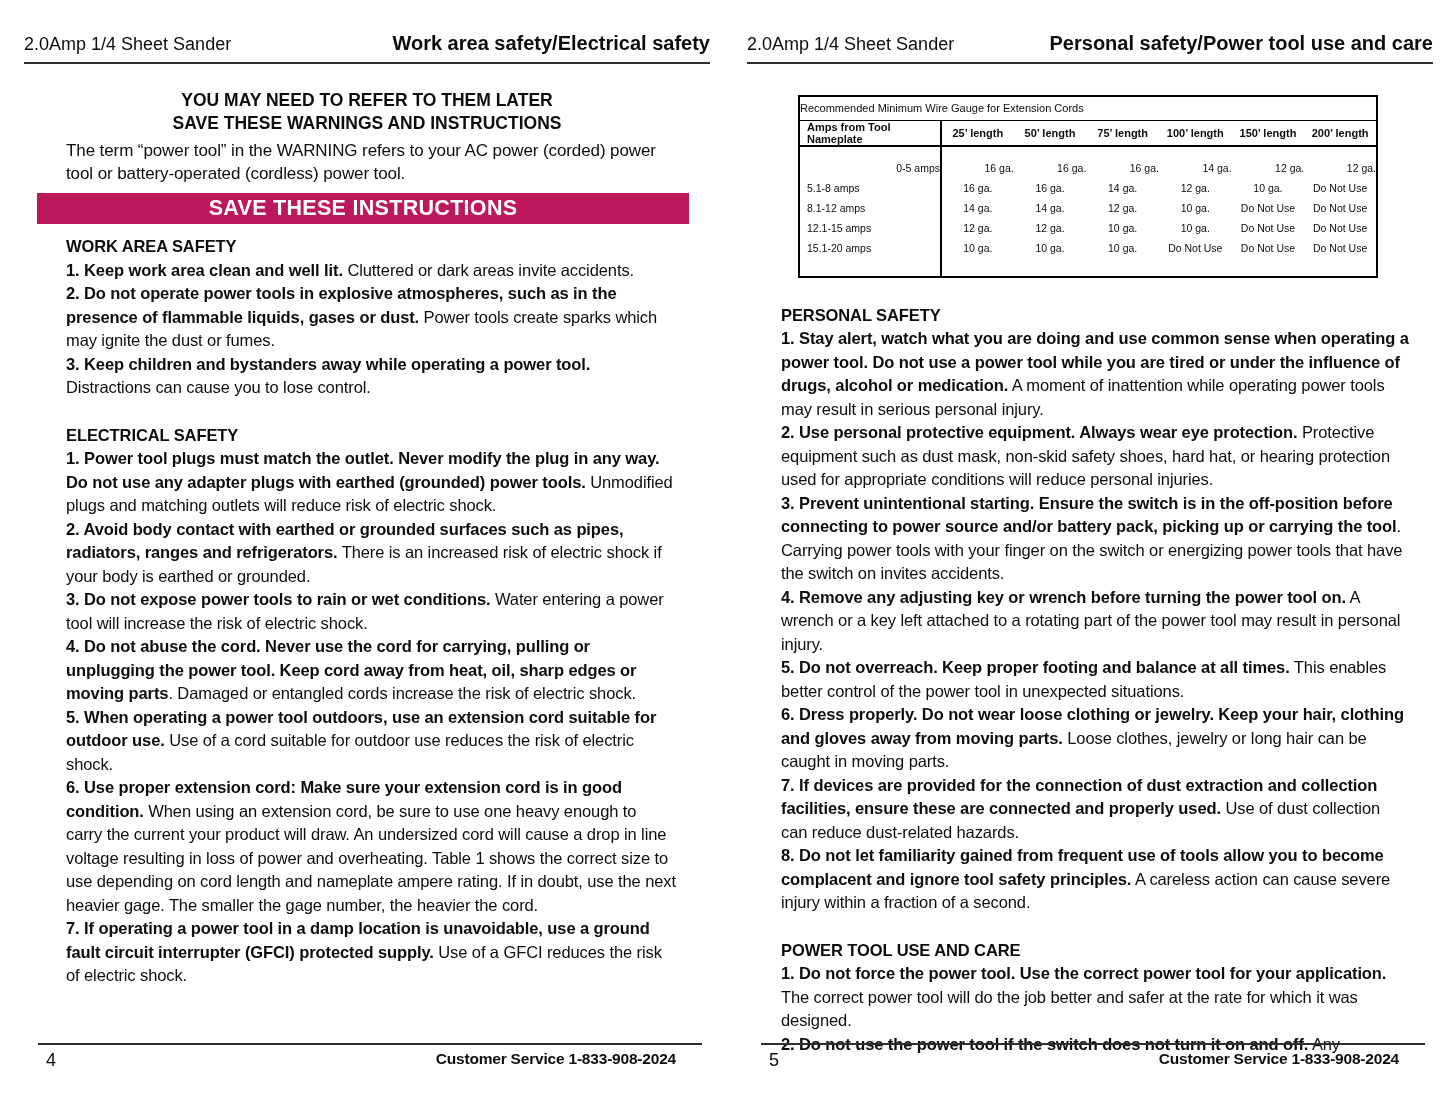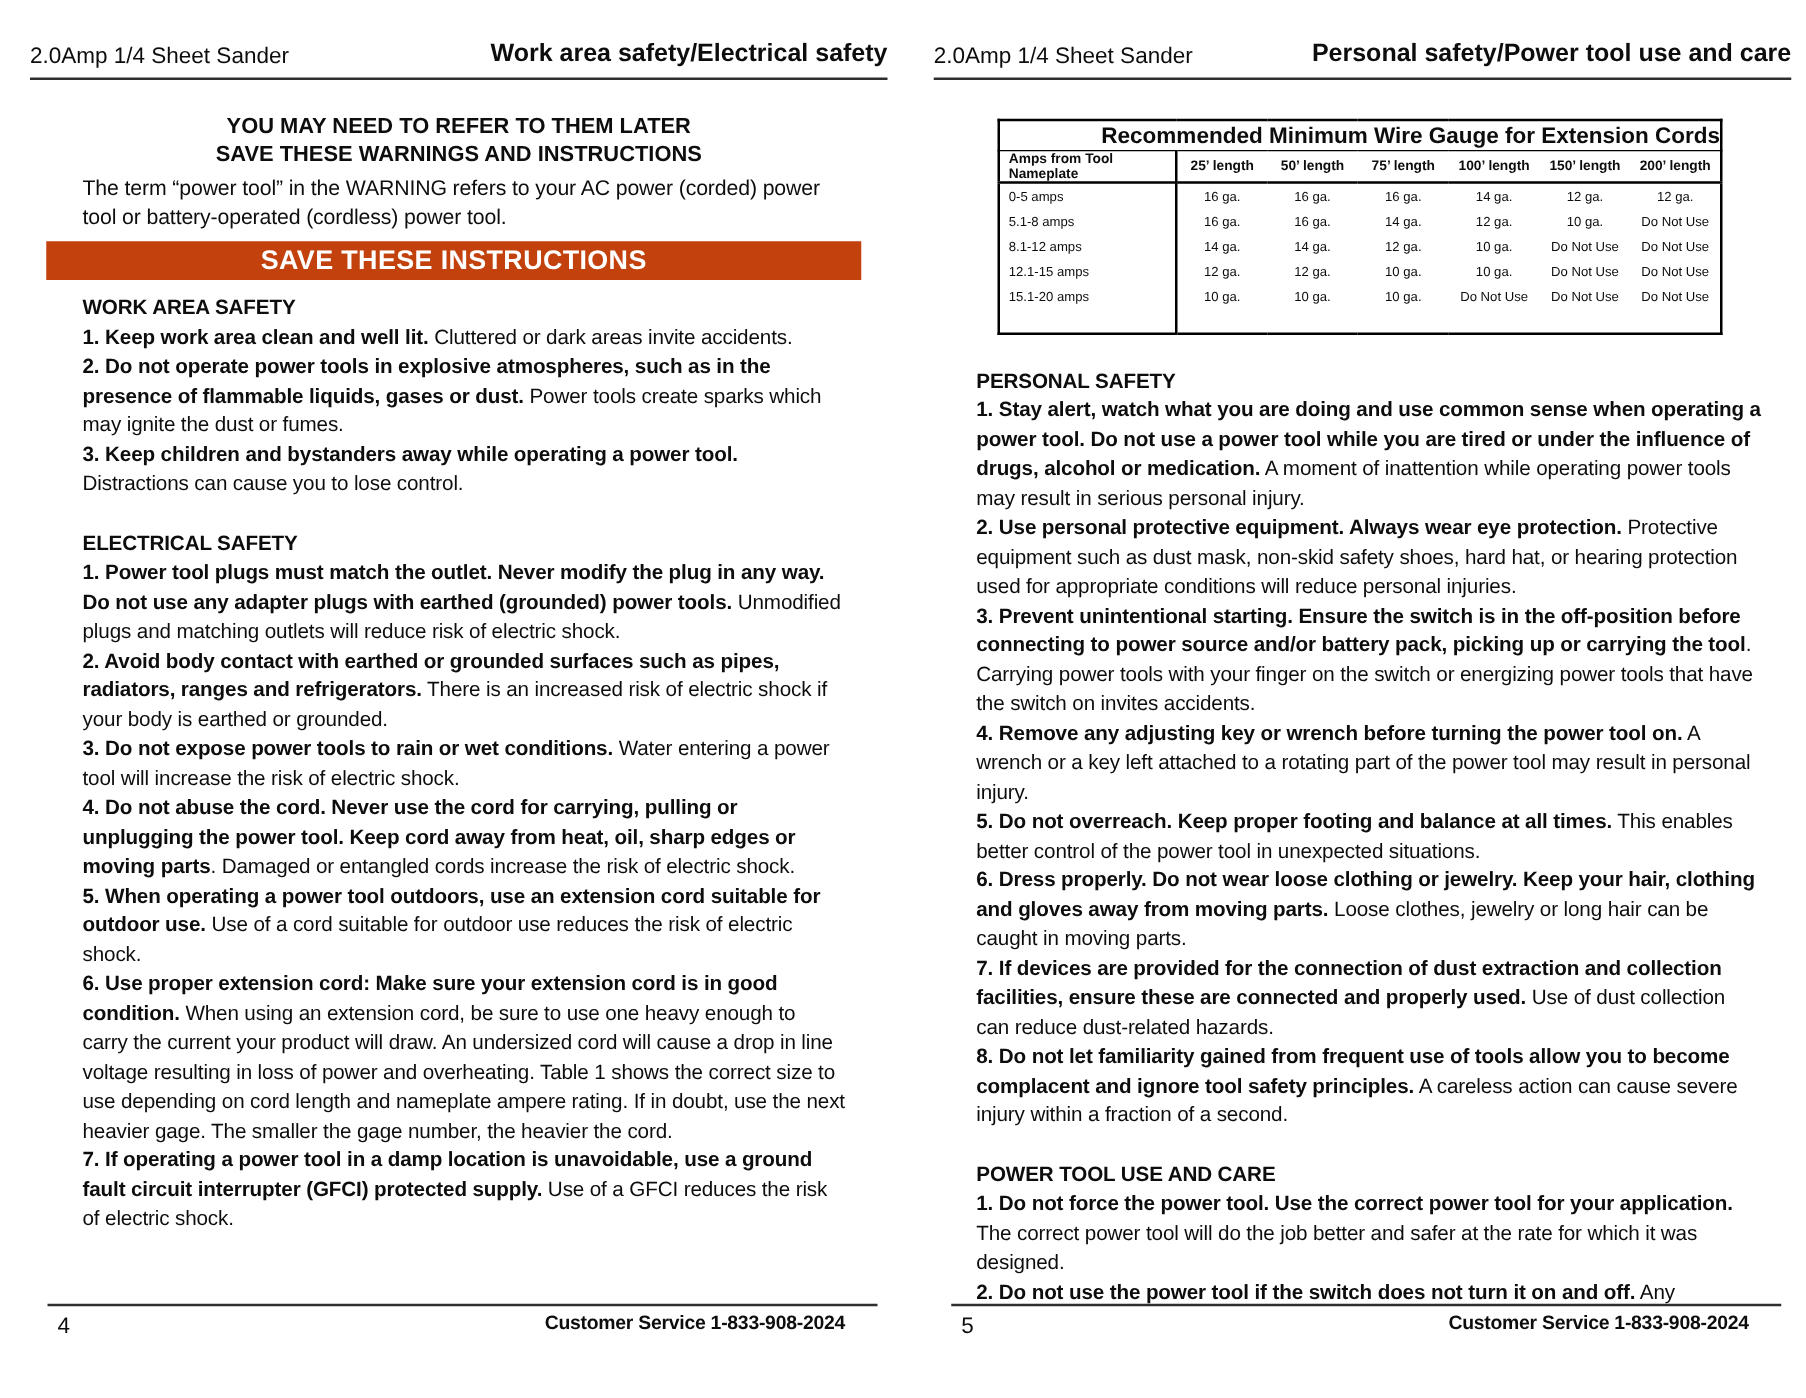"Recommended Minimum Wire Gauge for" .t-title td { font-size: 18px -> 11px; font-weight: bold -> normal; text-align: right -> left }
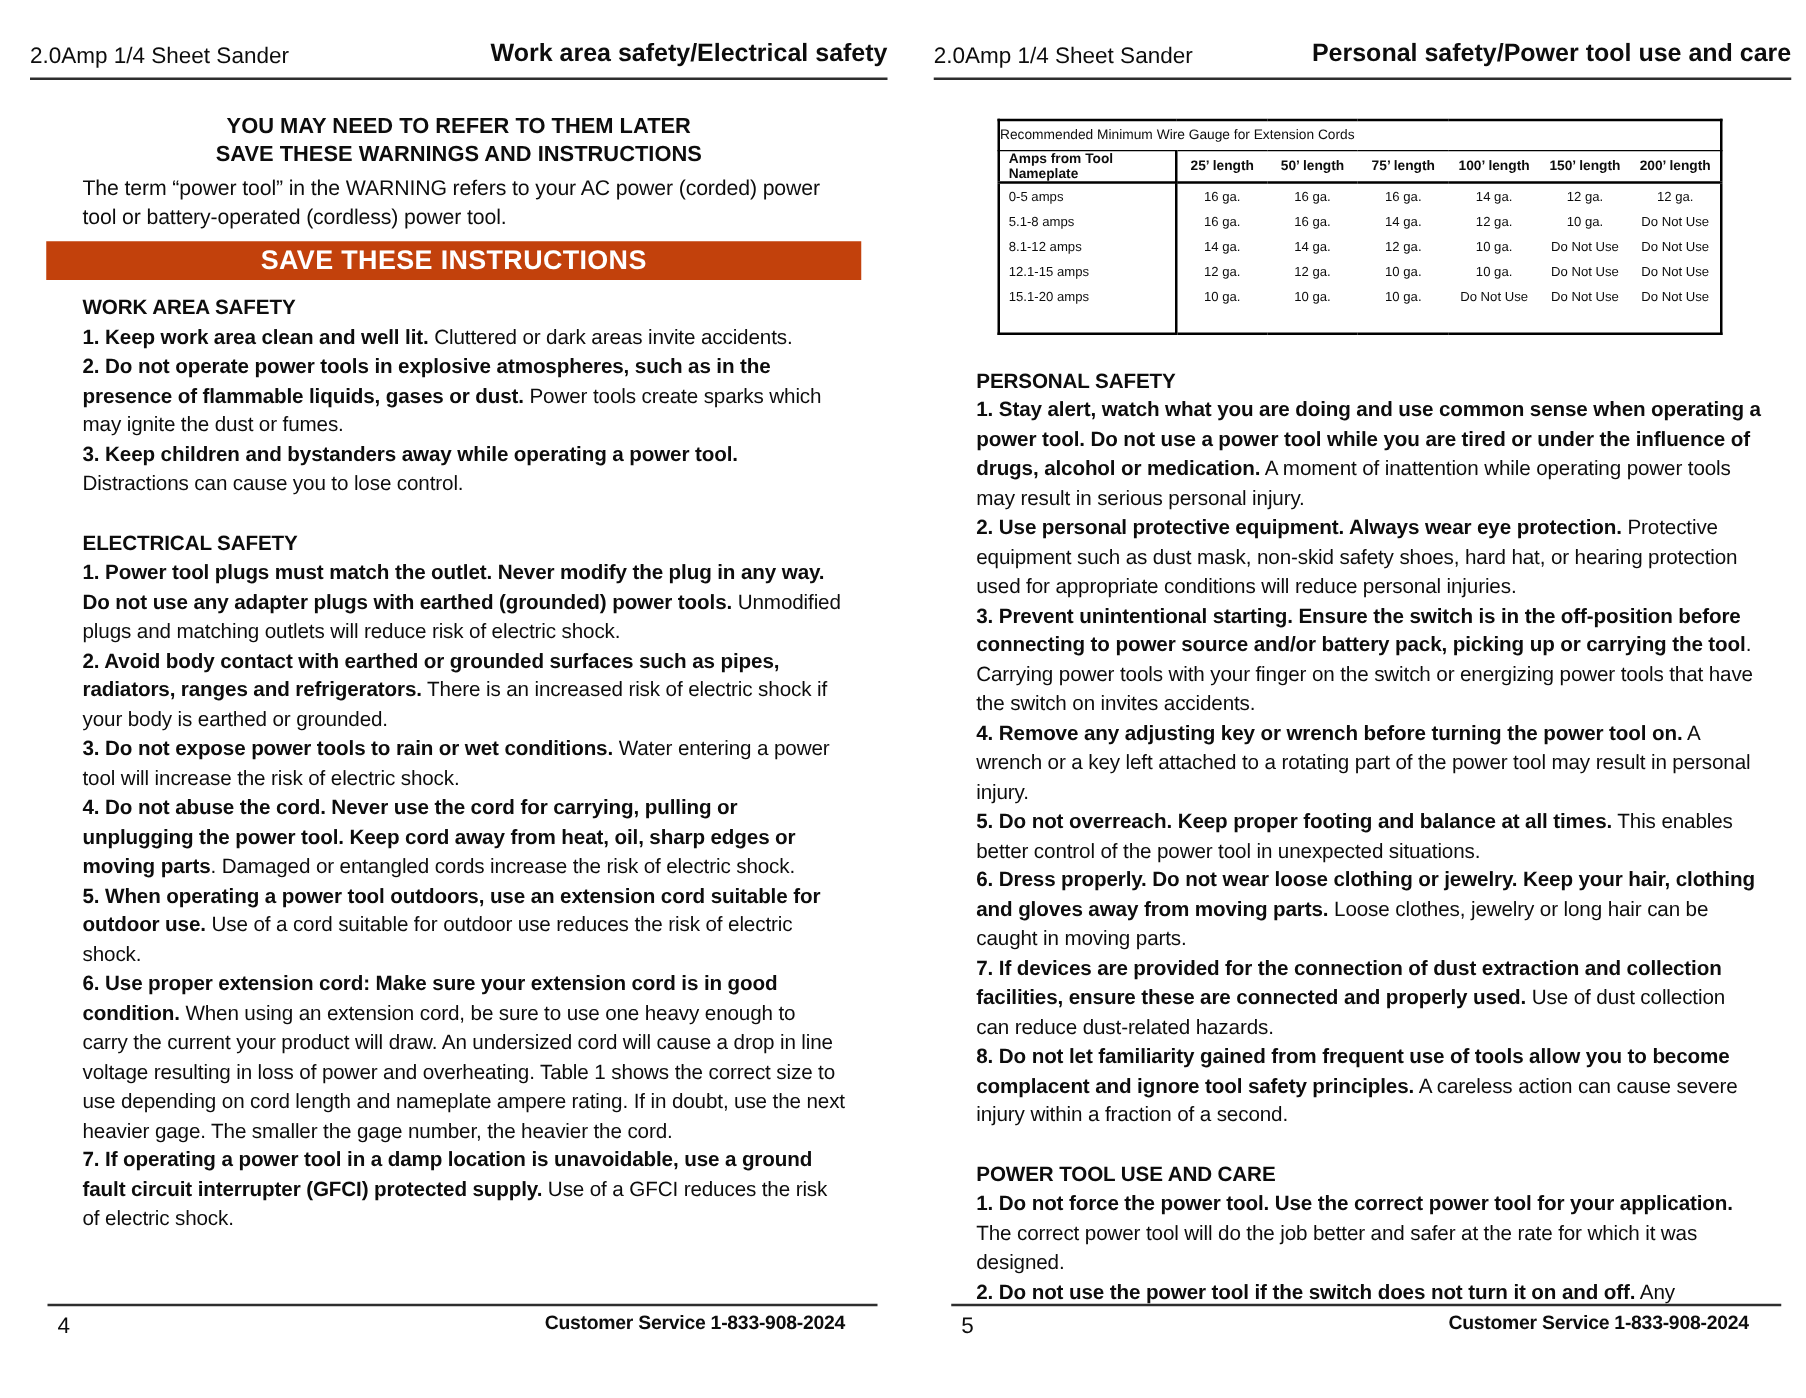"0-5 amps" .t-row.first td { padding-top: 1px -> 11px; text-align: none -> right }
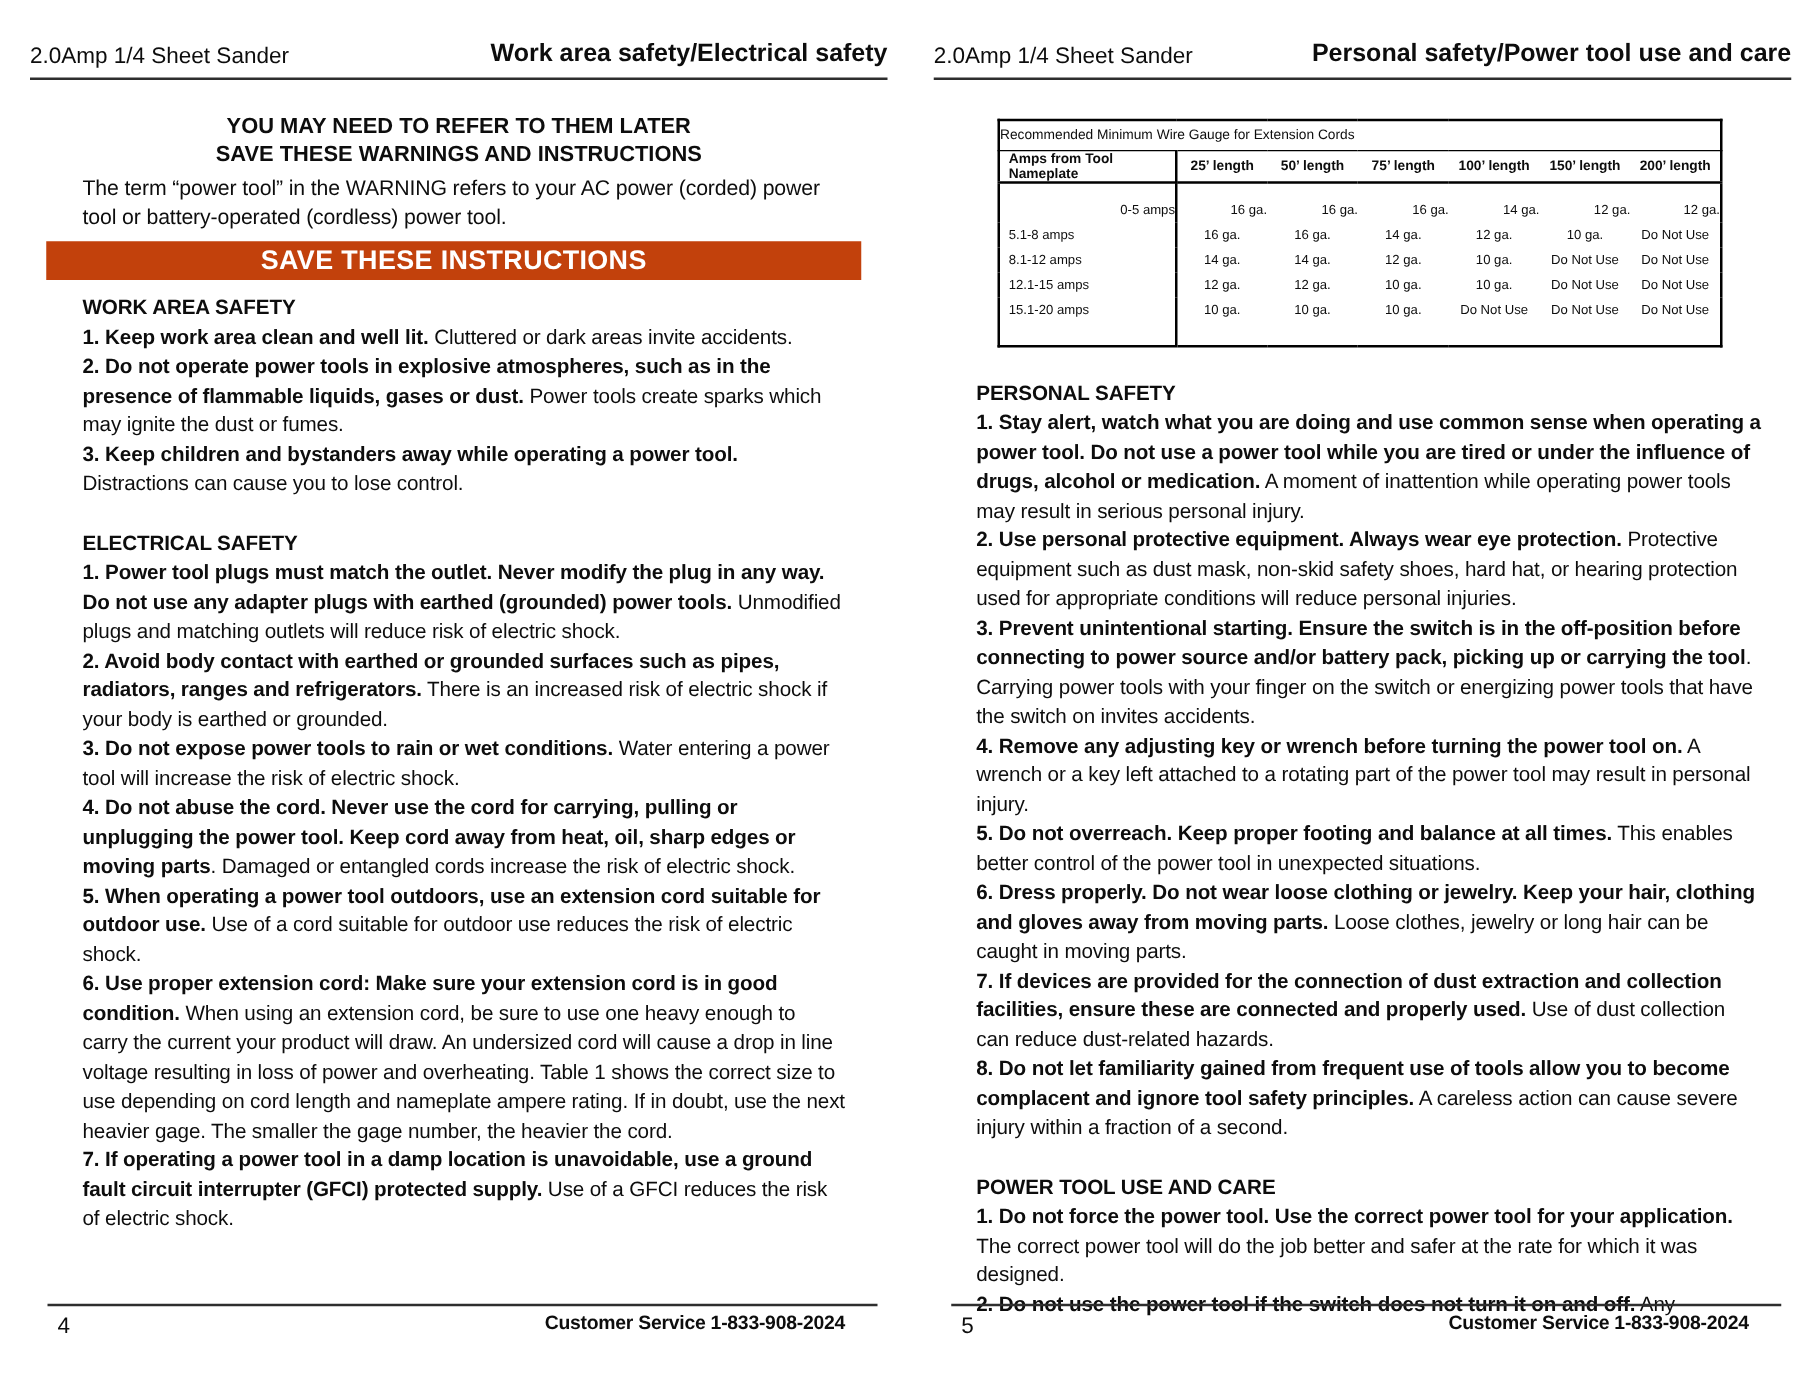"SAVE THESE INSTRUCTIONS" .banner { background: #c2410c -> #be185d }
